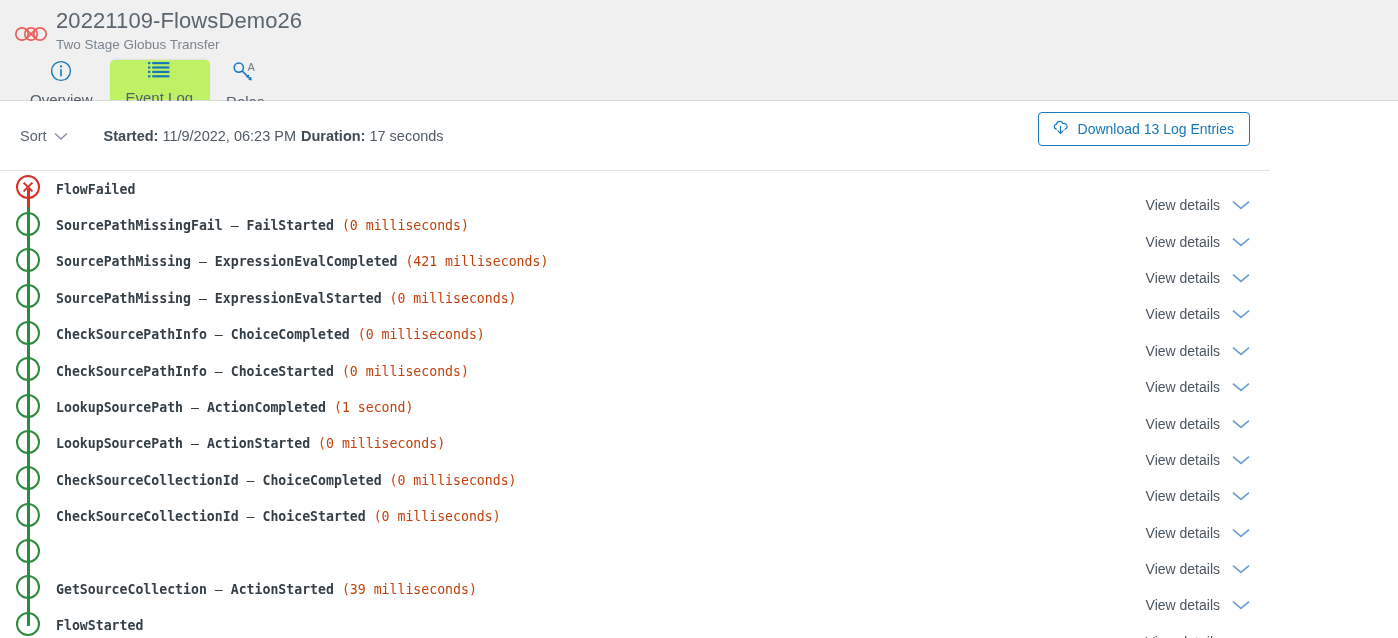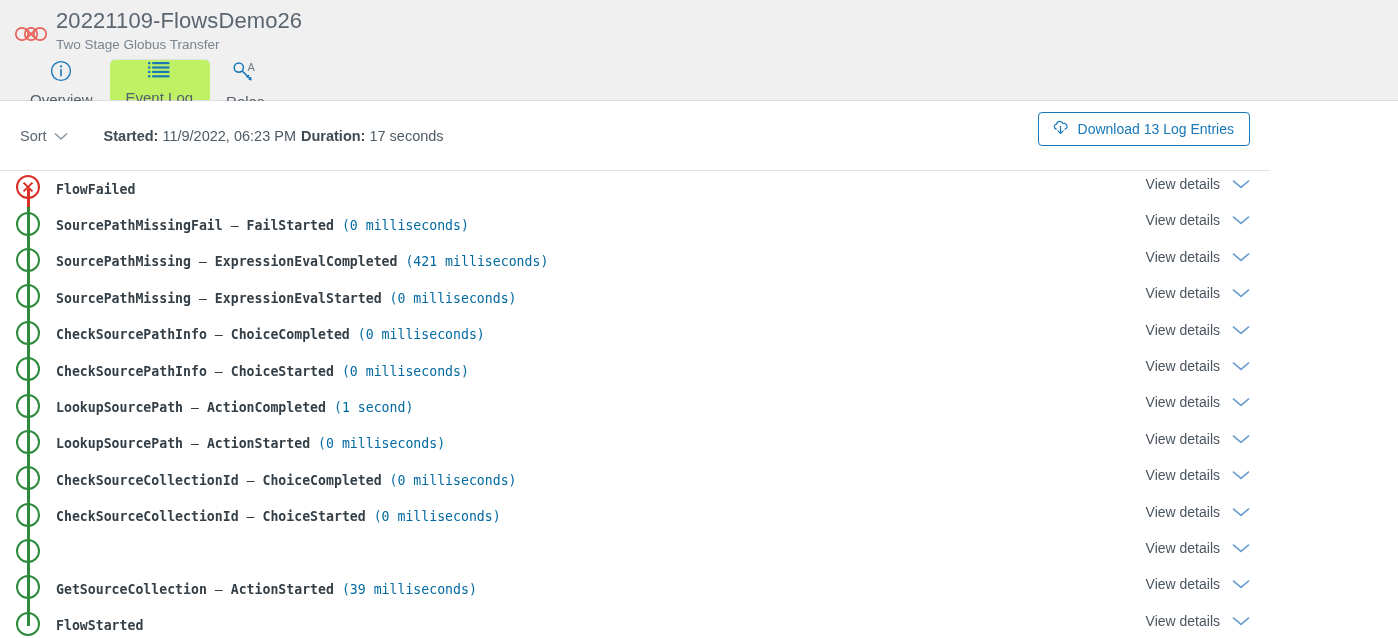"View details" .view-details { align-items: none -> center; top: 5px -> 16px }
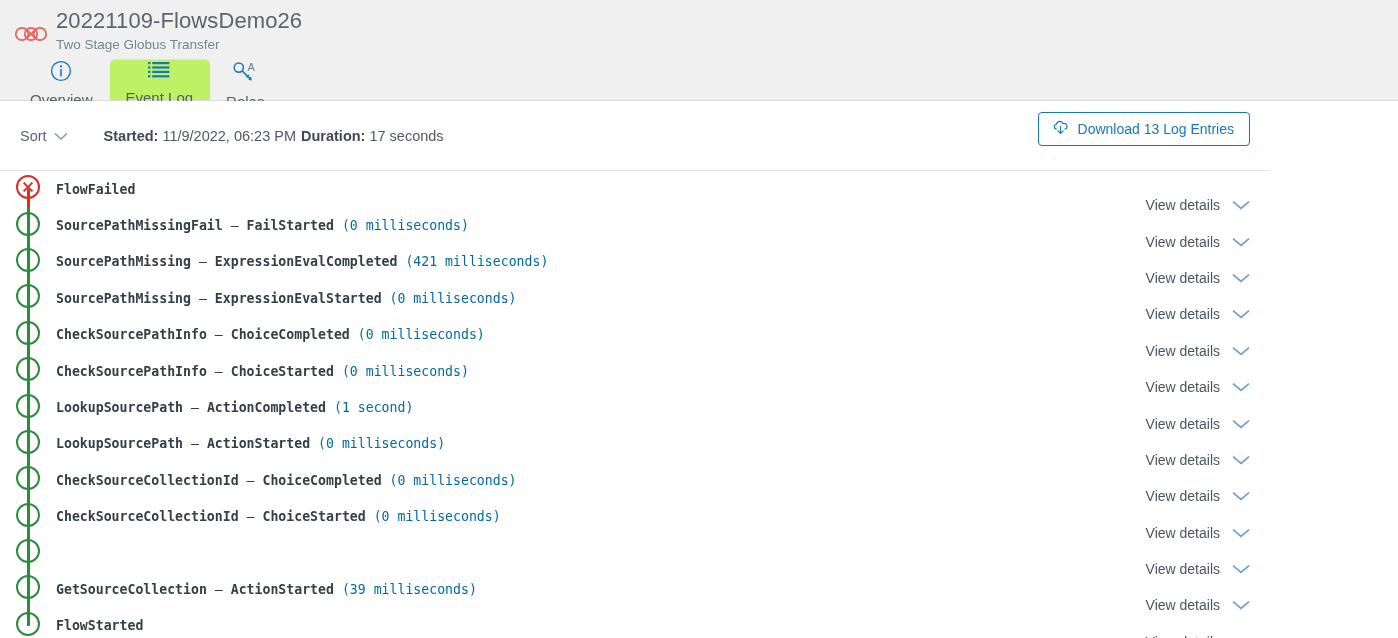"(0 milliseconds)" .log-label .dur { color: #0369a1 -> #c2410c }
